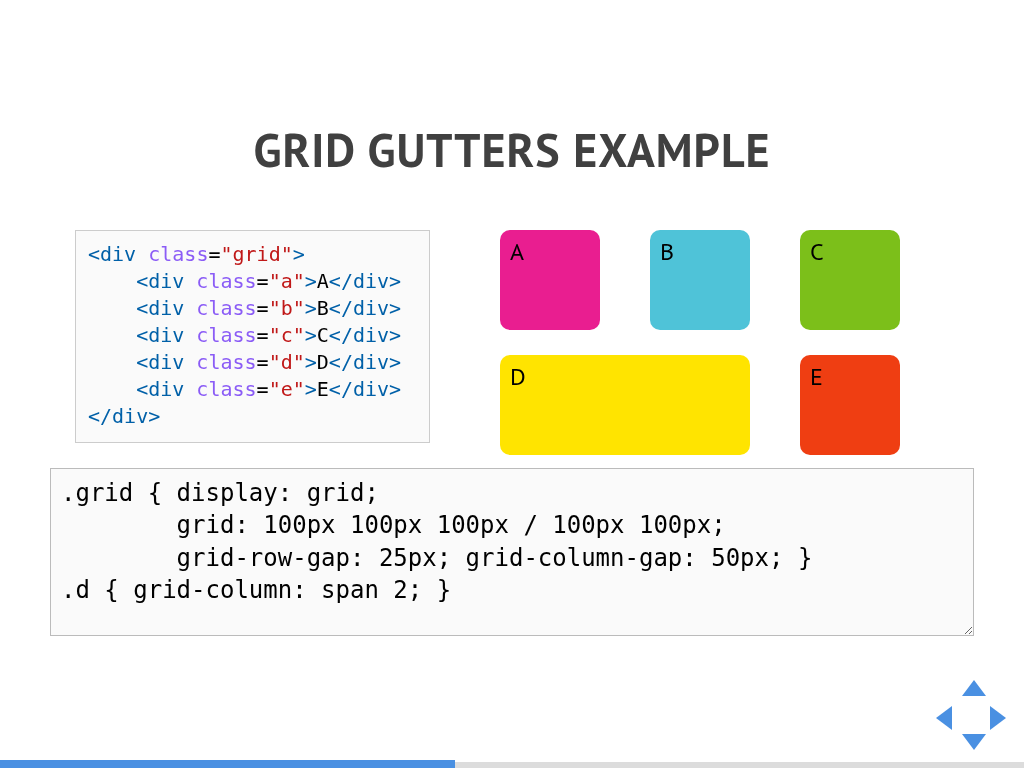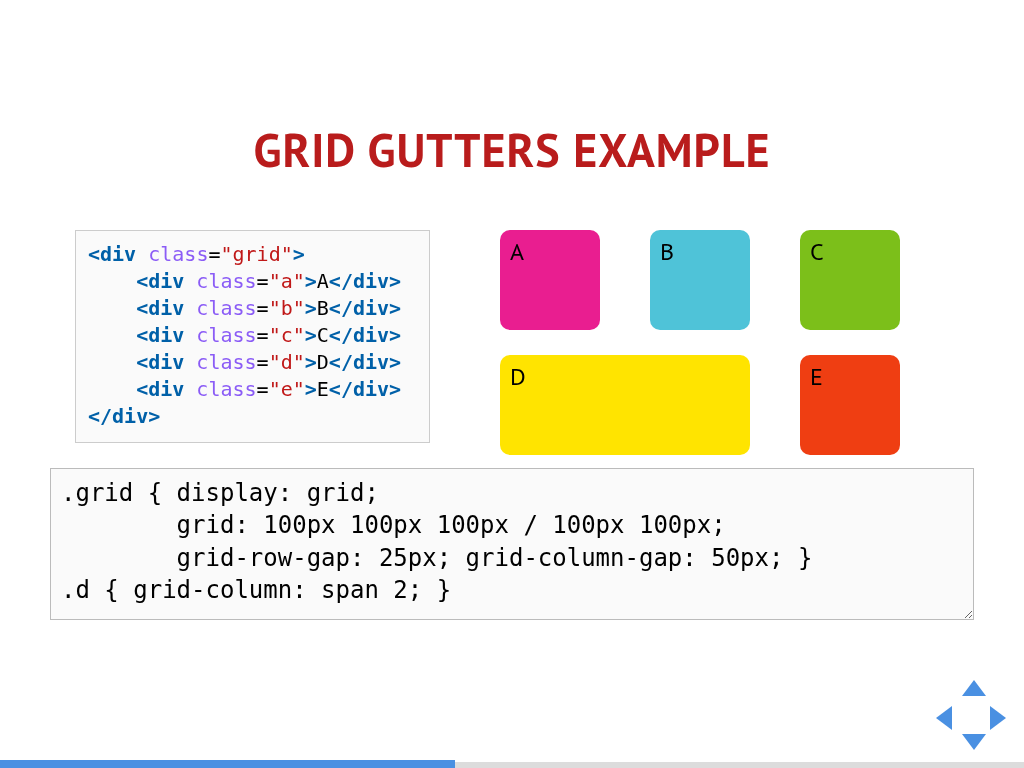"GRID GUTTERS EXAMPLE" .title { color: #b91c1c -> #404040 }
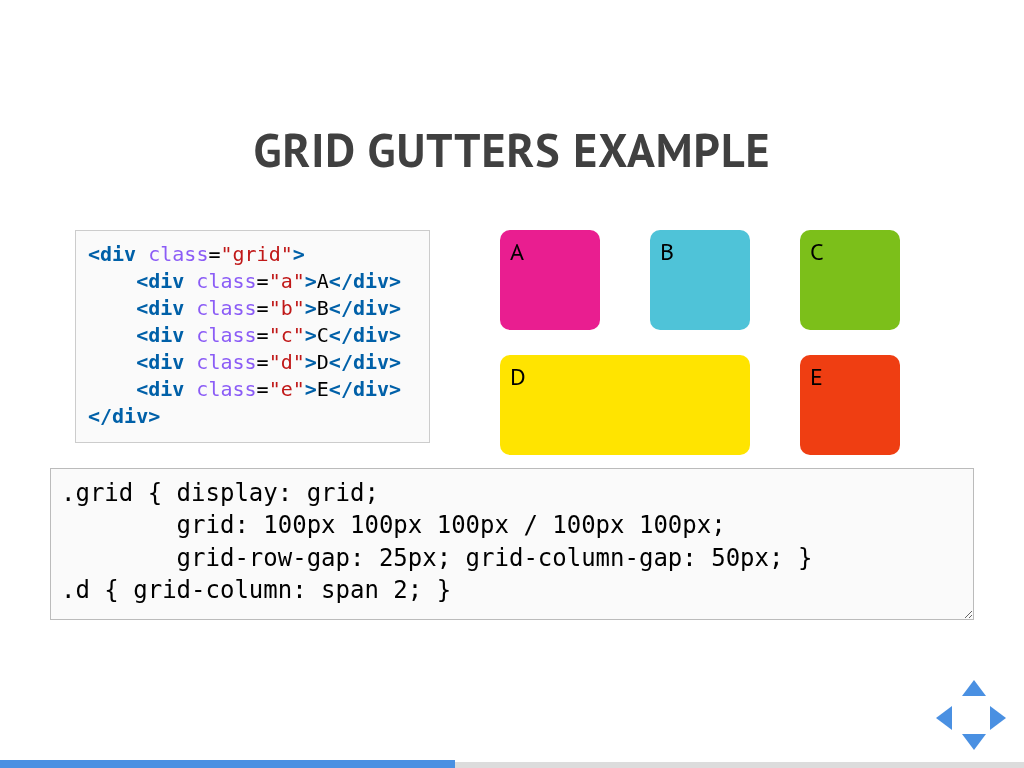"<div" .tag { font-weight: bold -> none }
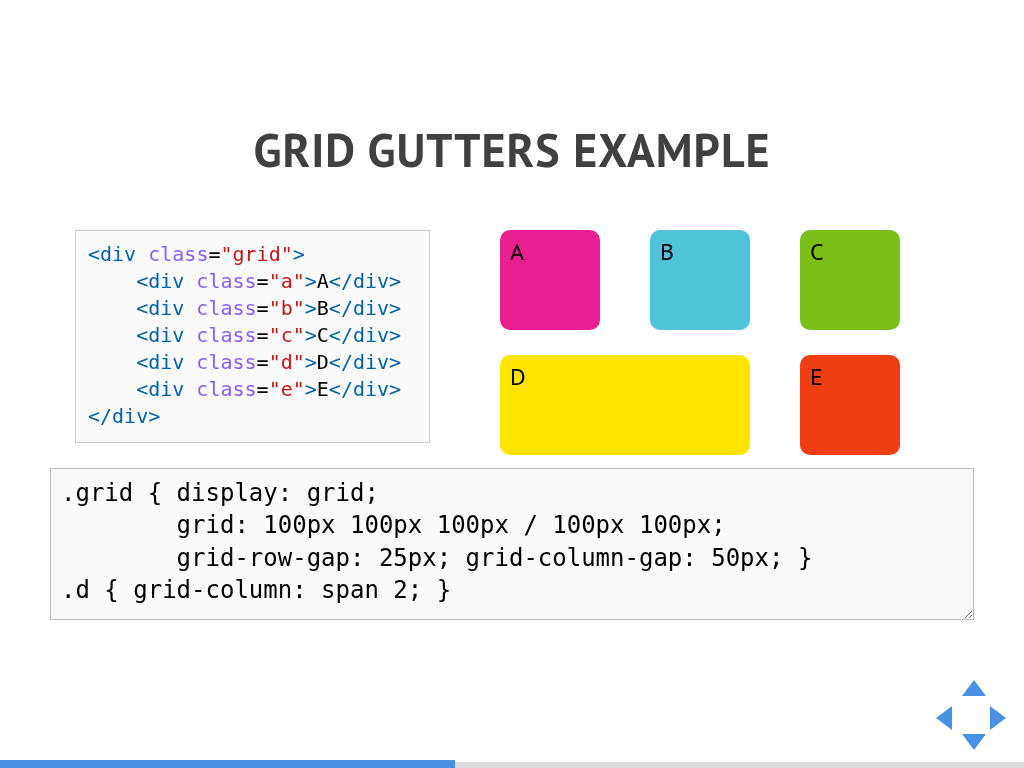".grid { display: grid;" .css-code { padding: 8px 10px 12px 10px -> 8px 10px 28px 10px }
